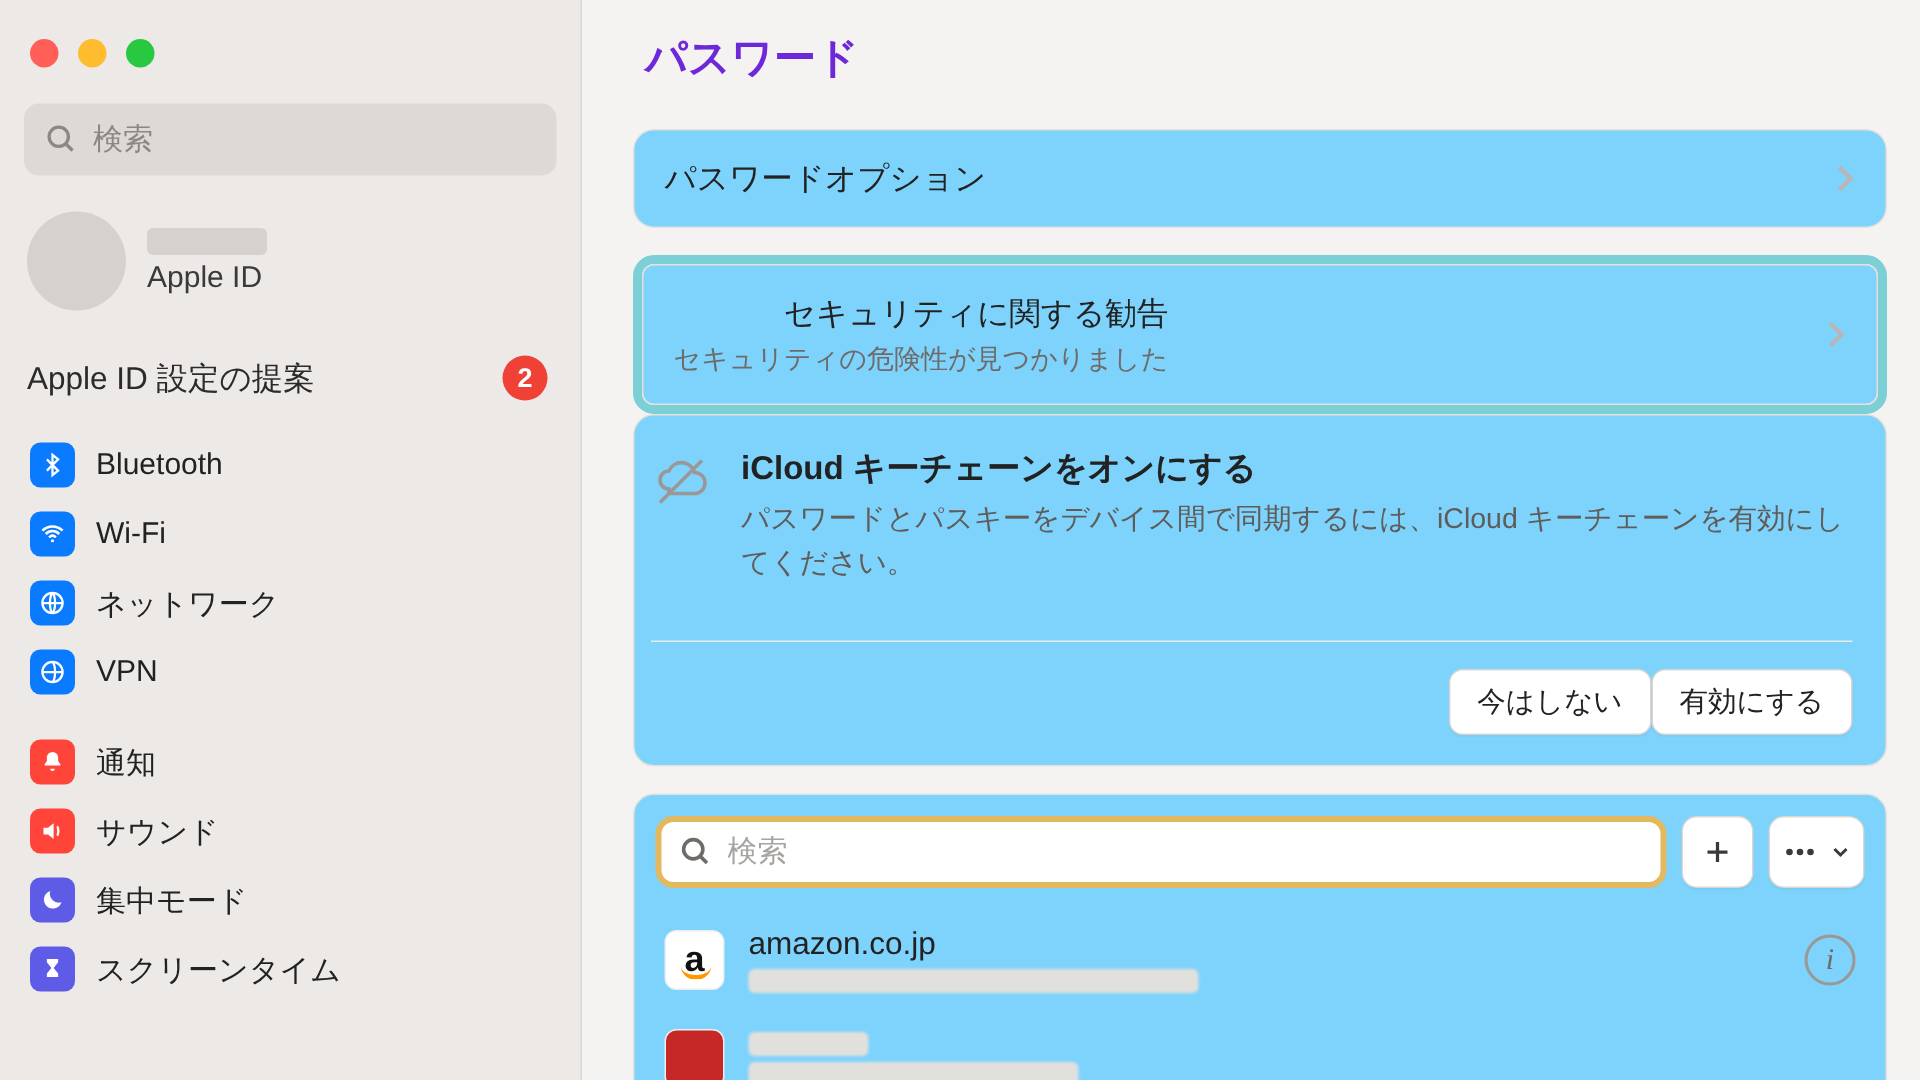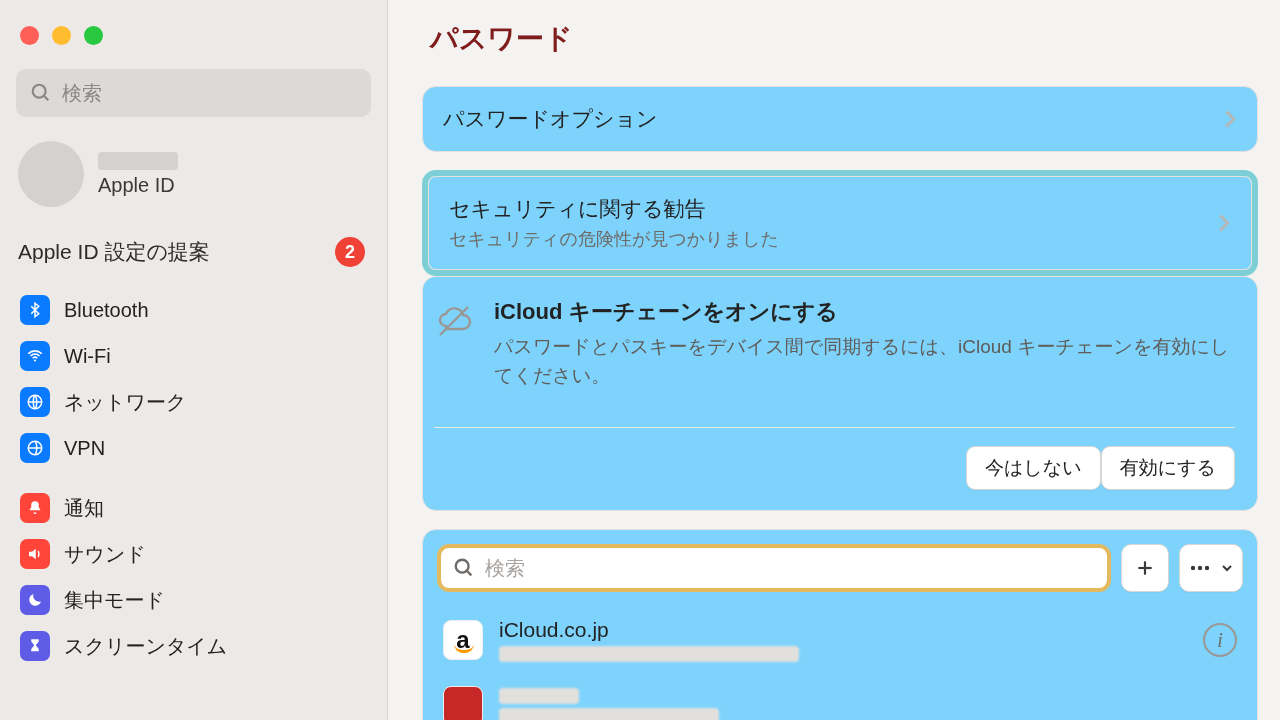"パスワード" .page-title { color: #7f1d1d -> #6d28d9 }
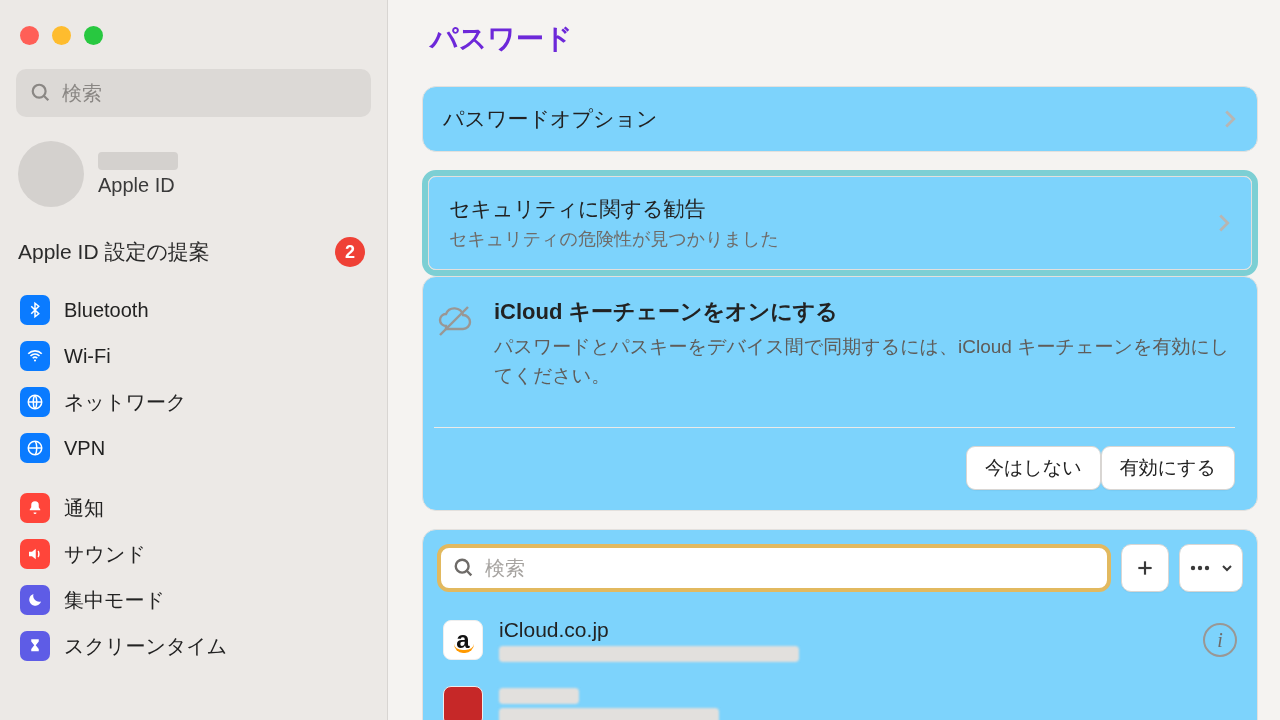"セキュリティに関する勧告" .highlighted .card { text-align: none -> right }
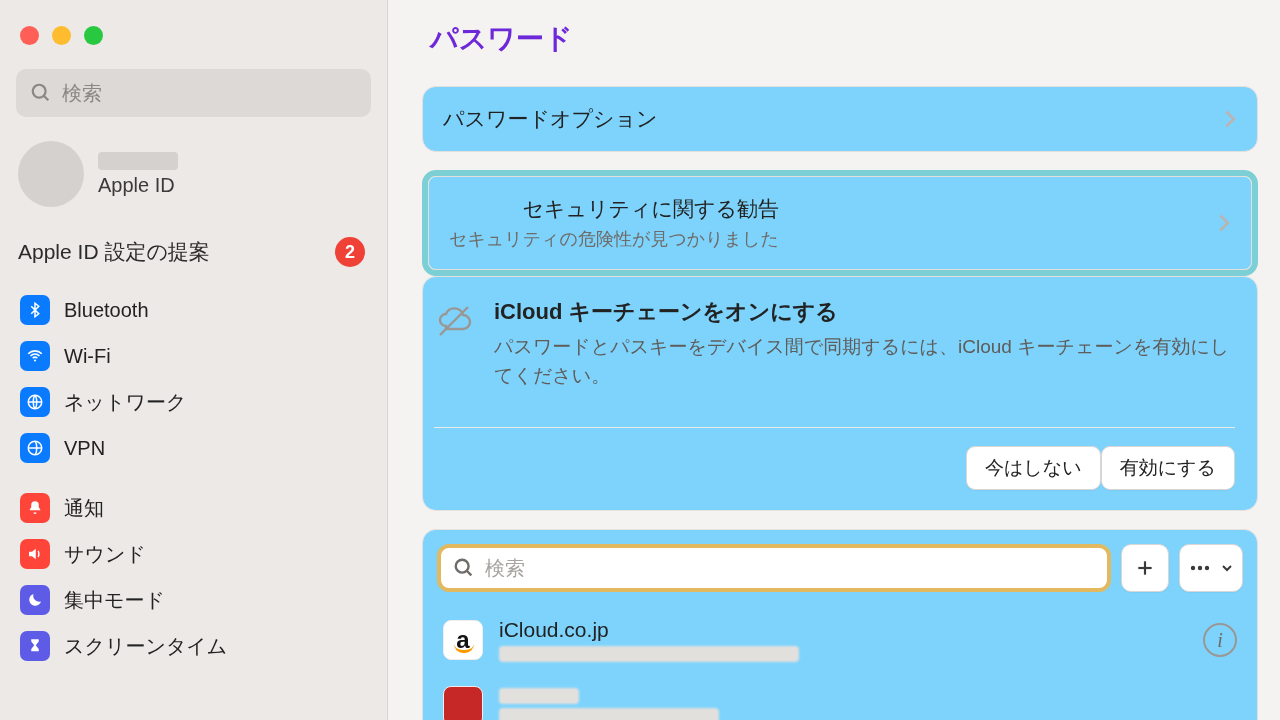"iCloud.co.jp" span.pw-site { text: iCloud.co.jp -> amazon.co.jp }
